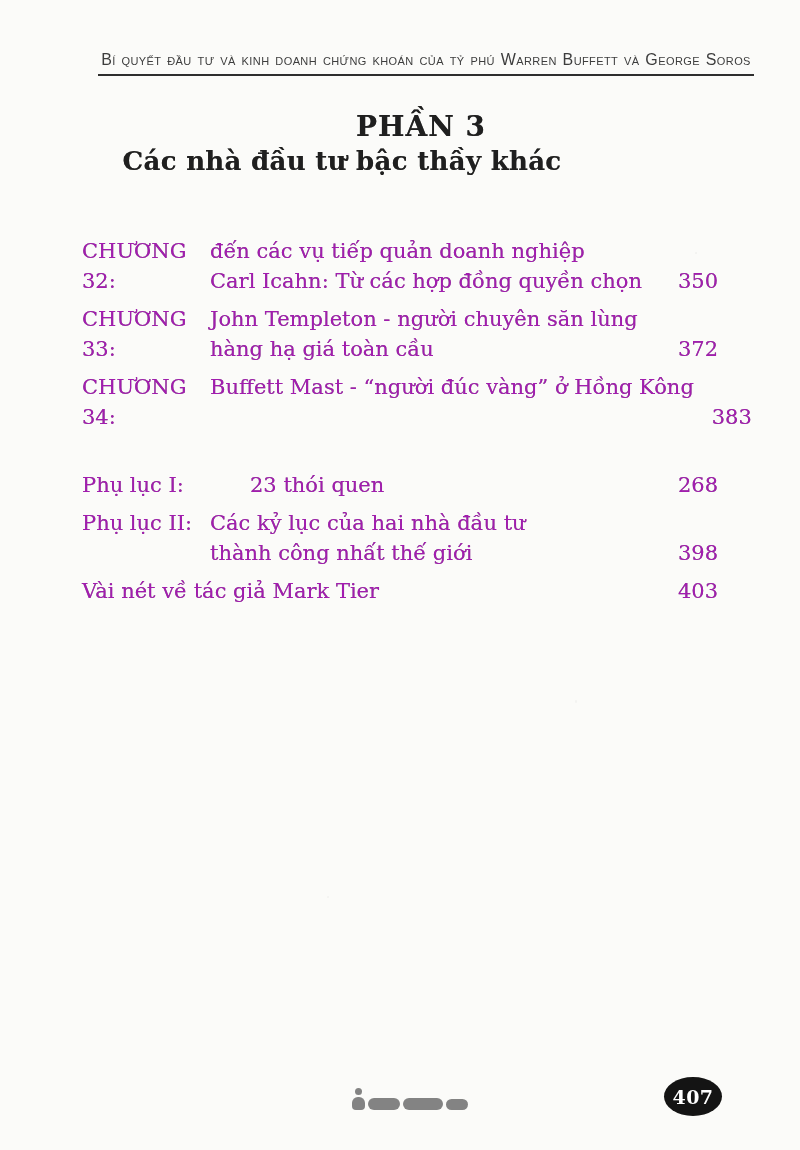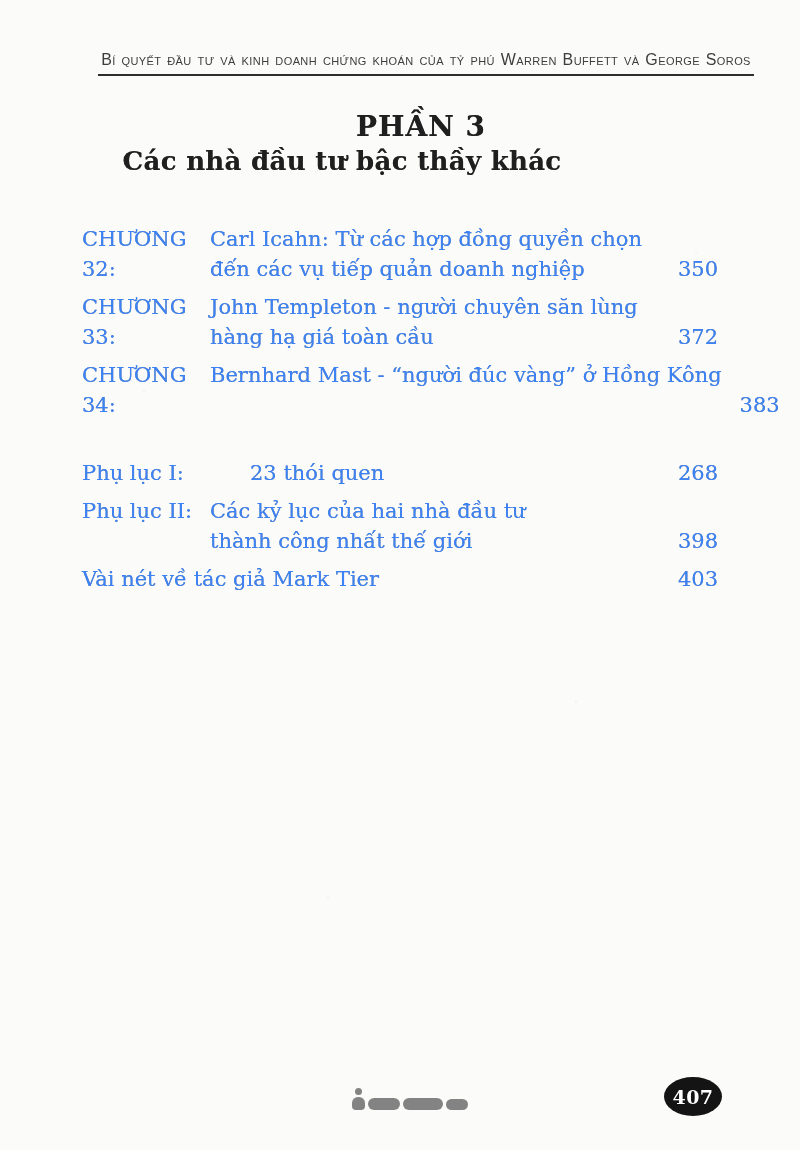"CHƯƠNG 32:" .toc { color: #3b82f6 -> #a21caf; top: 224px -> 236px }
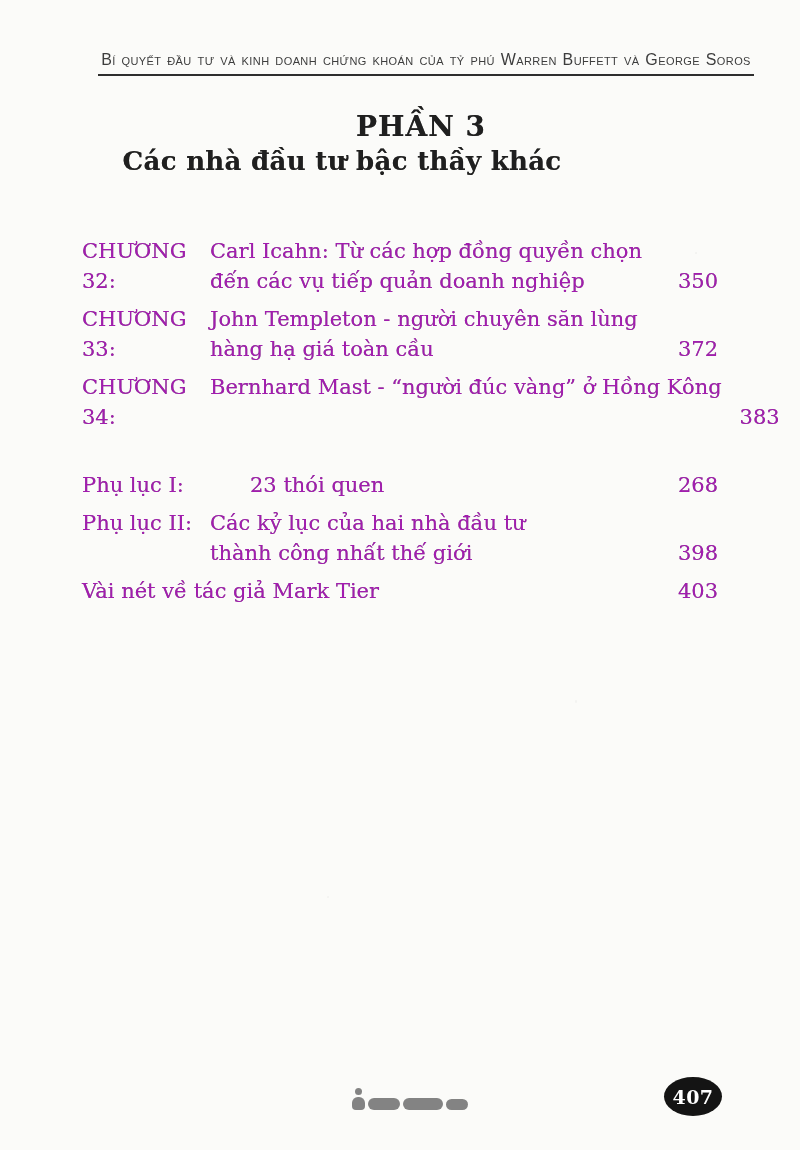"Carl Icahn: Từ các hợp" div.toc-line { order: before "đến các vụ tiếp quản" -> after "đến các vụ tiếp quản" }
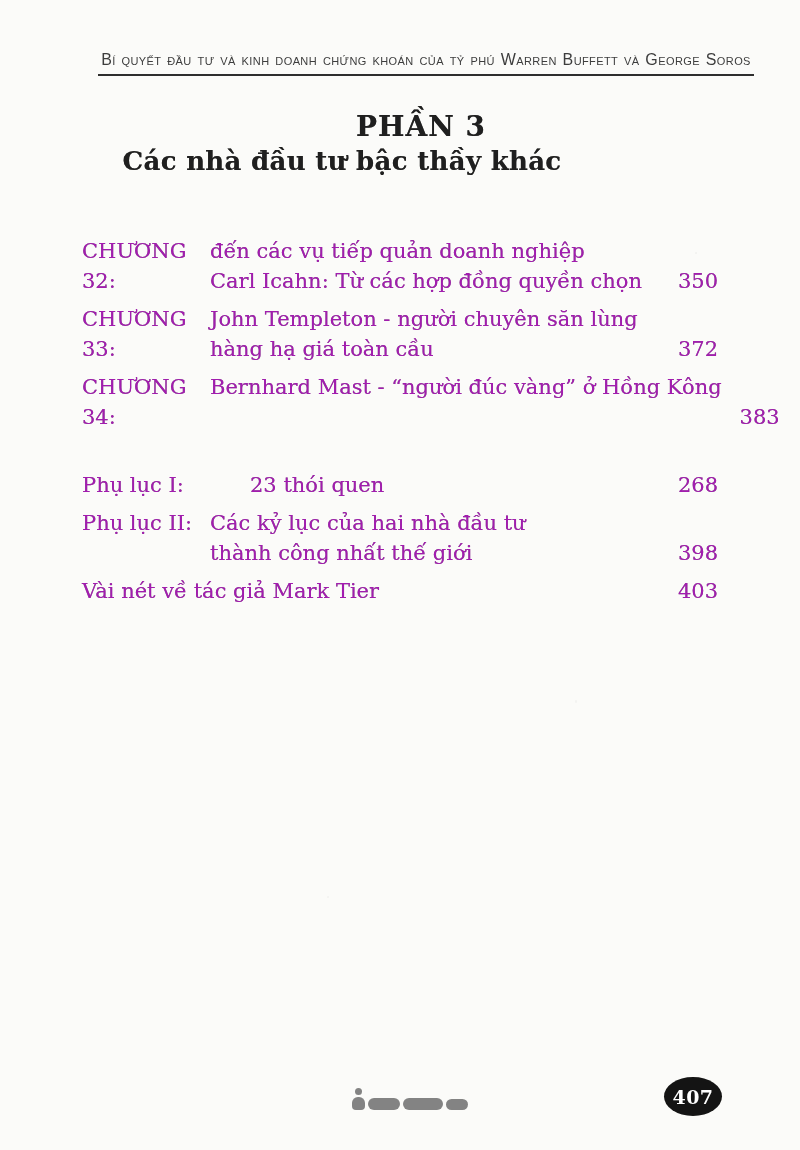"Bernhard Mast - “người đúc" div.toc-line { text: Bernhard -> Buffett }
